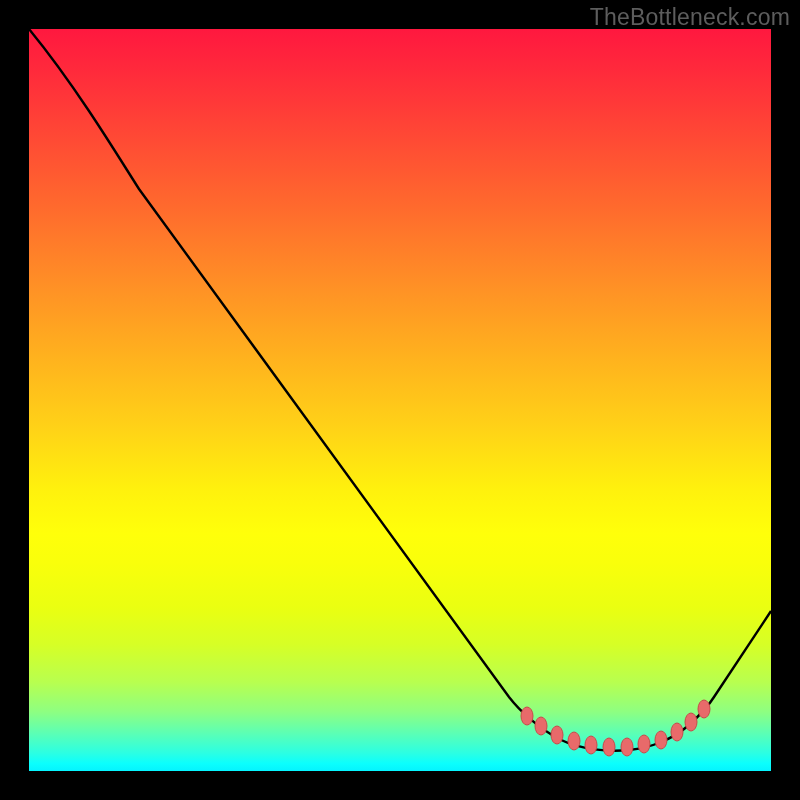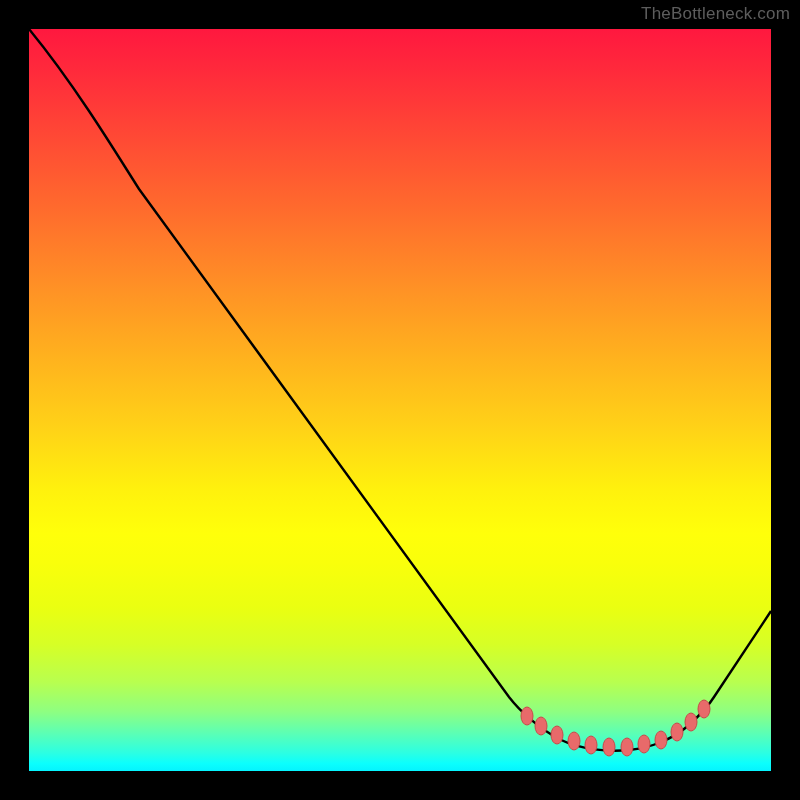"TheBottleneck.com" .watermark { font-size: 17px -> 23px }
